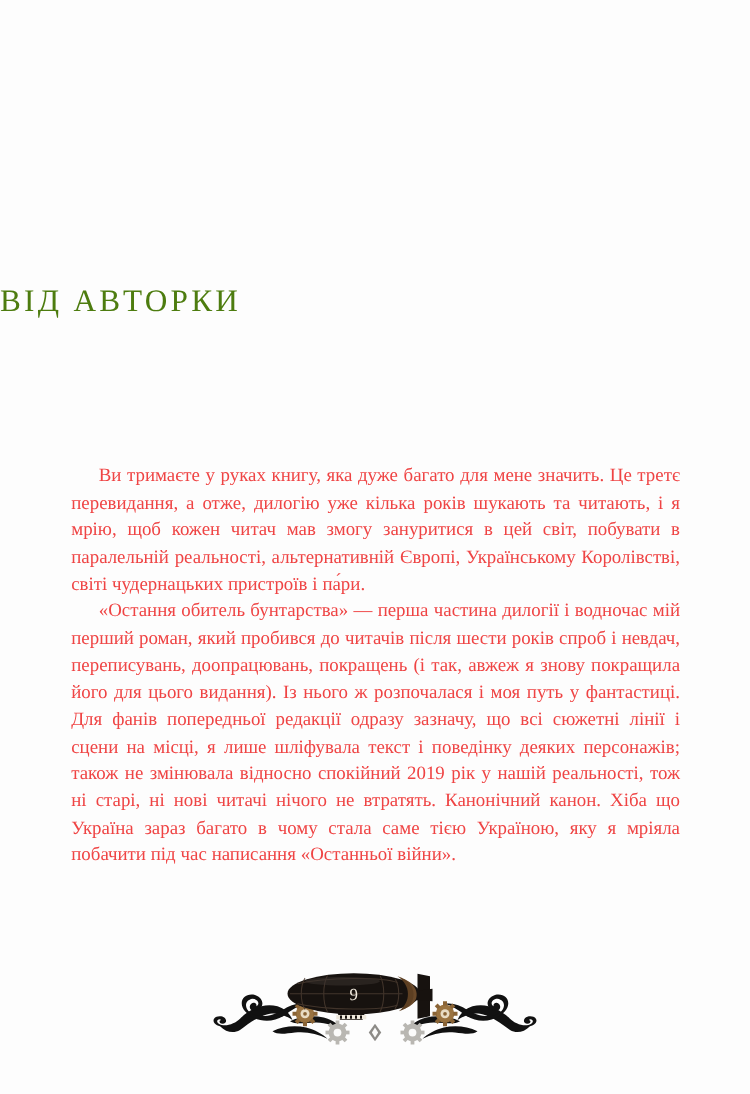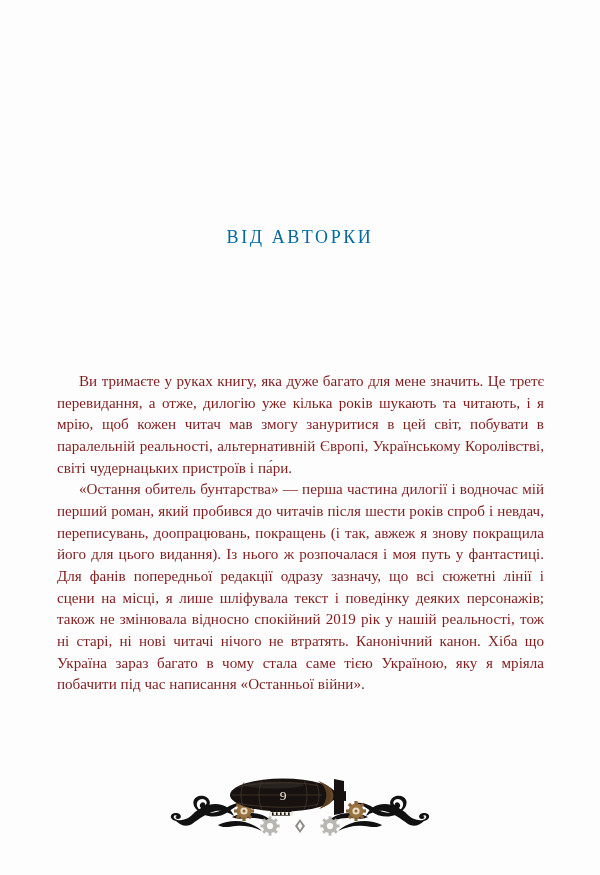"ВІД АВТОРКИ" .chapter-heading { color: #0369a1 -> #4d7c0f; font-size: 18px -> 25px; text-align: center -> none }
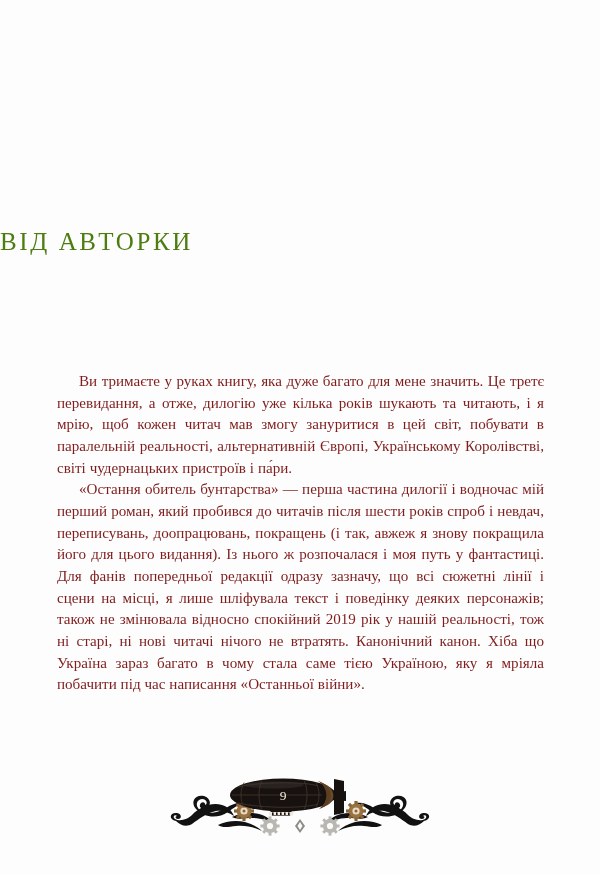"Ви тримаєте у руках книгу," .body-paragraph { color: #7f1d1d -> #ef4444 }
